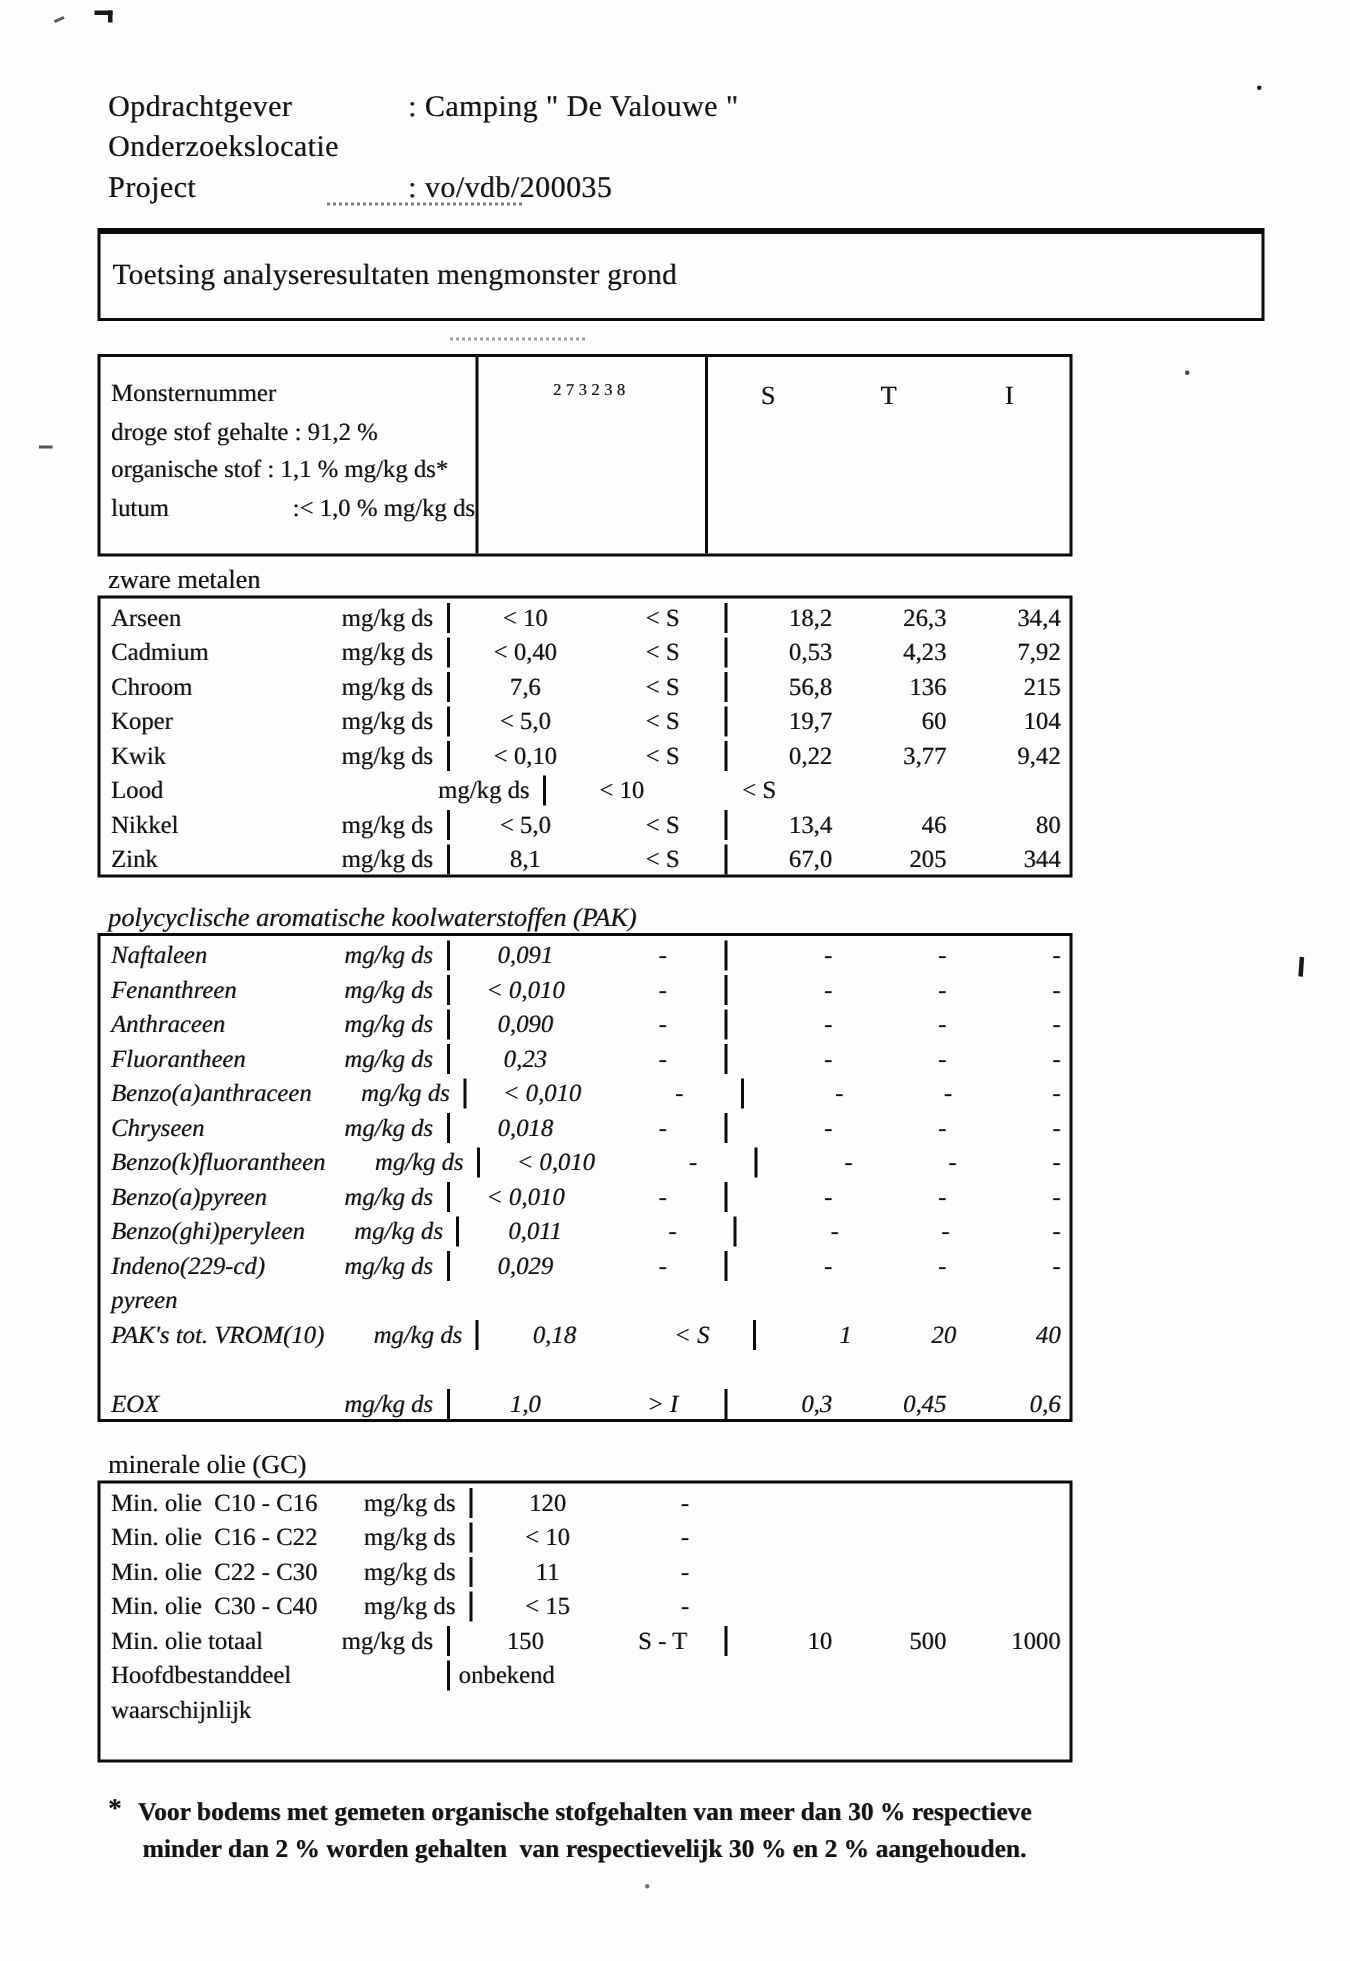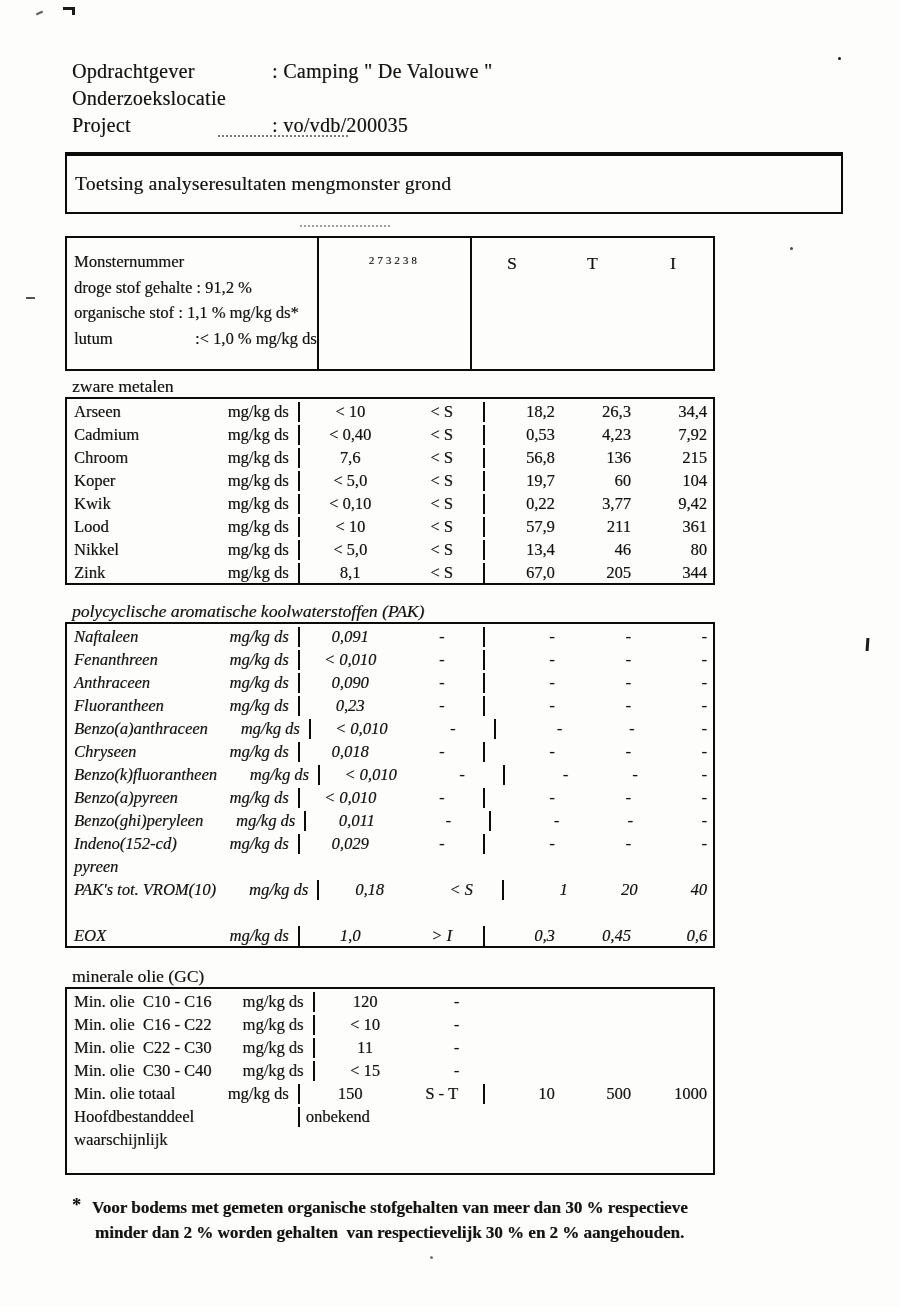"57,9" div.col3 { html: <div> <span>57,9</span> <span>211</span> <span>361</span> </div> -> none }
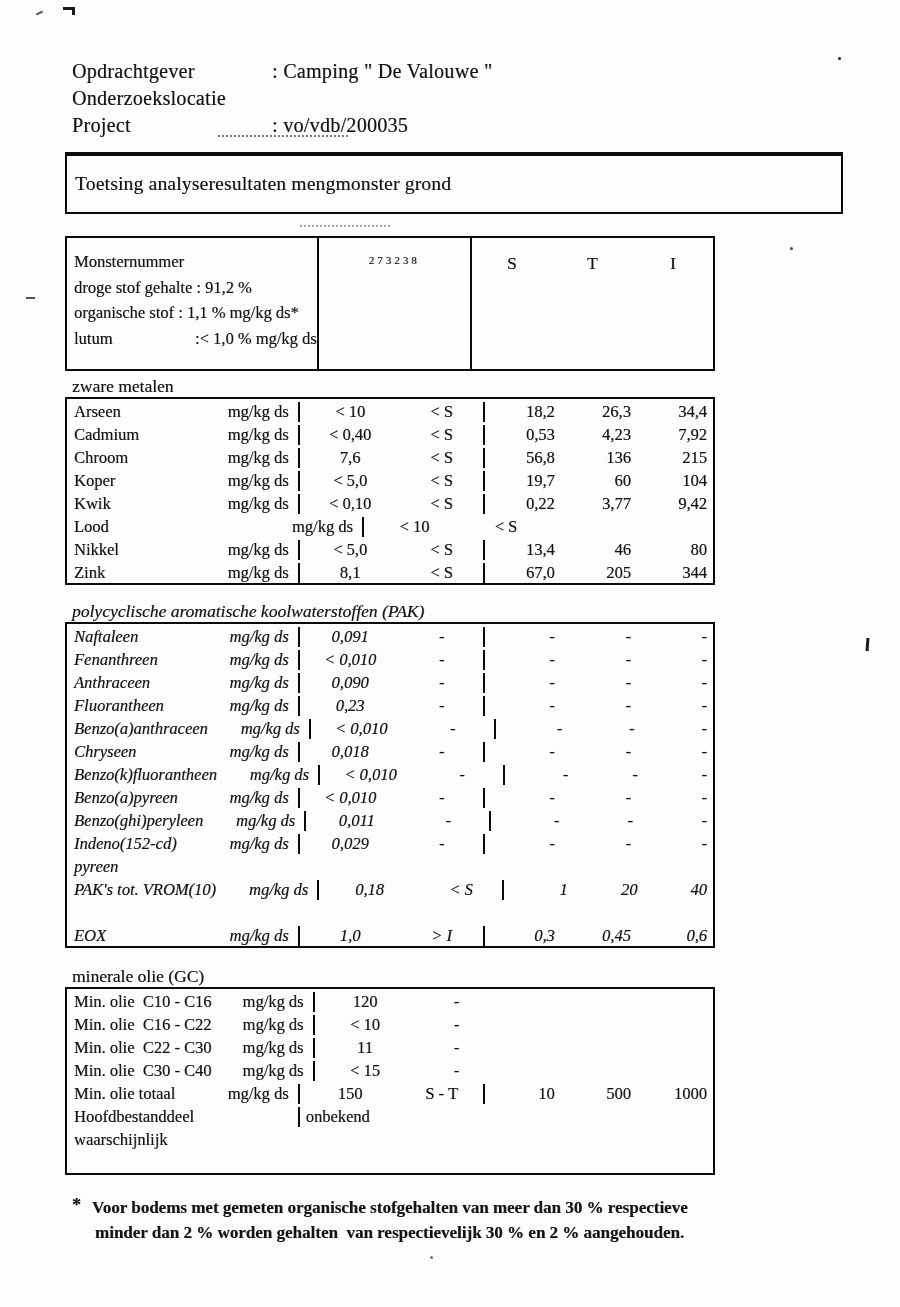"Indeno(152-cd)" span.c-name { text: 152-cd -> 229-cd }
